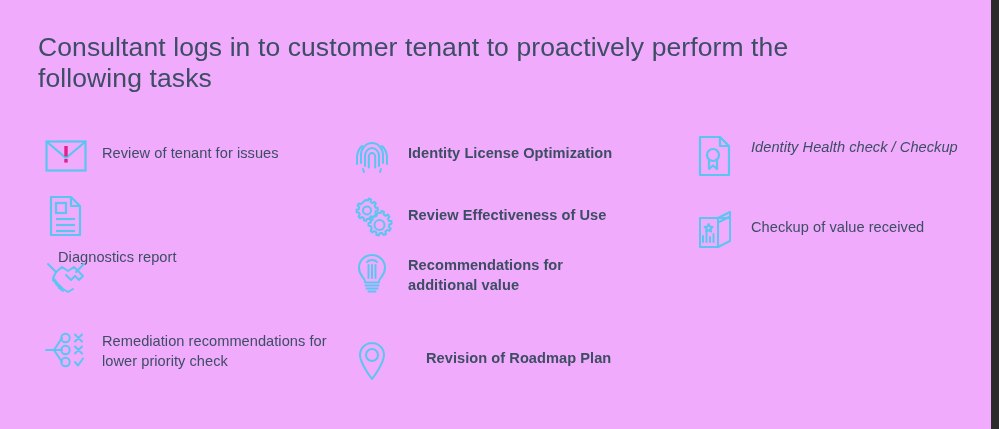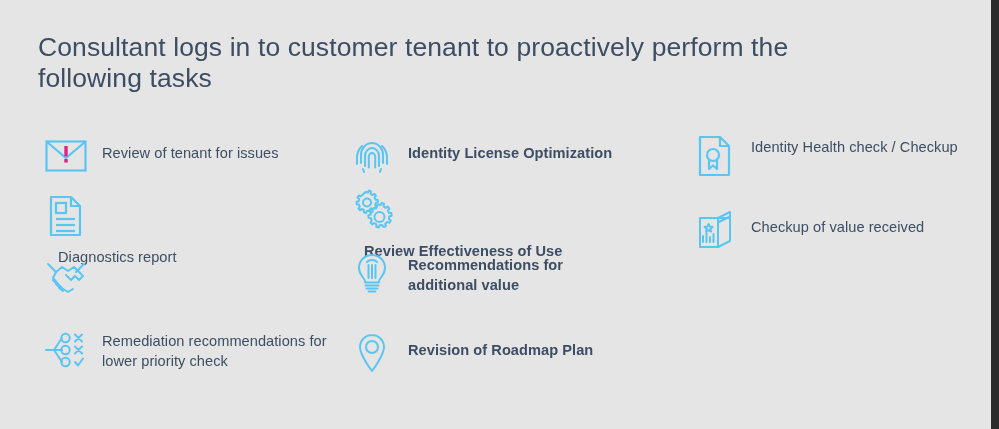"Consultant logs in to customer" .slide { background: #e5e5e5 -> #f0abfc }
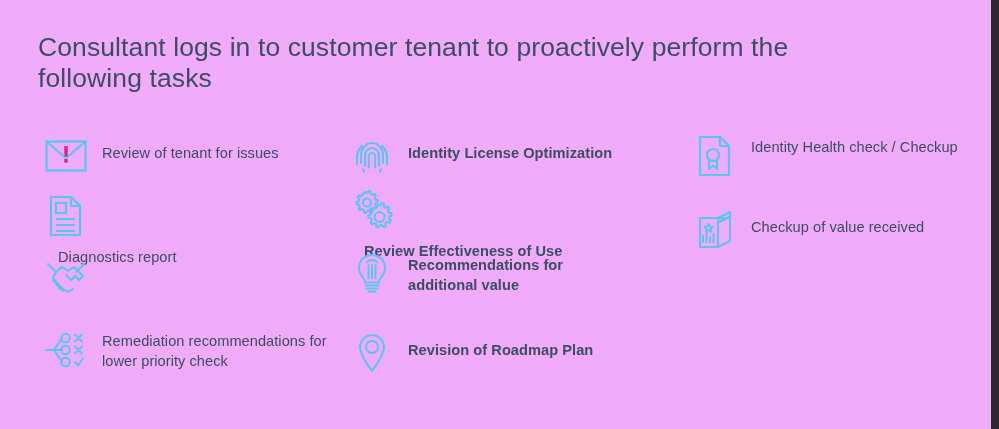"Identity Health check / Checkup" .c3-i0 { font-style: none -> italic }
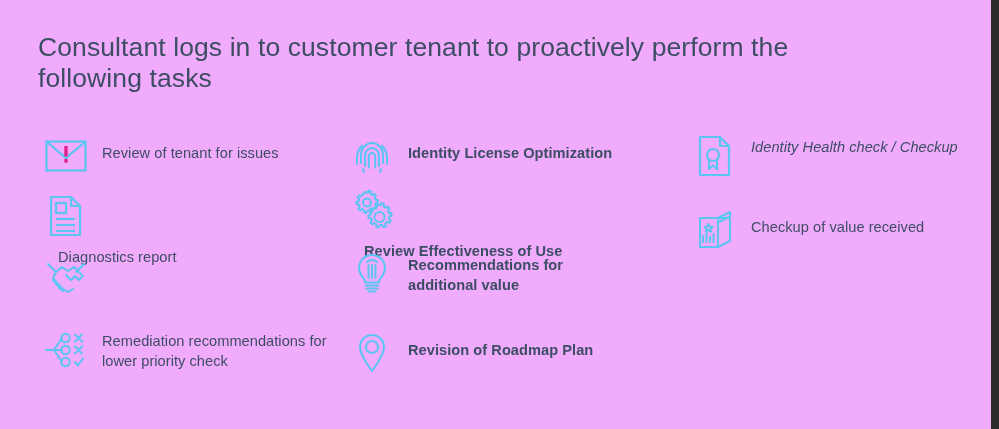"Review Effectiveness of Use" .c2-i1 { flex-direction: column -> none; top: 60px -> 68px }
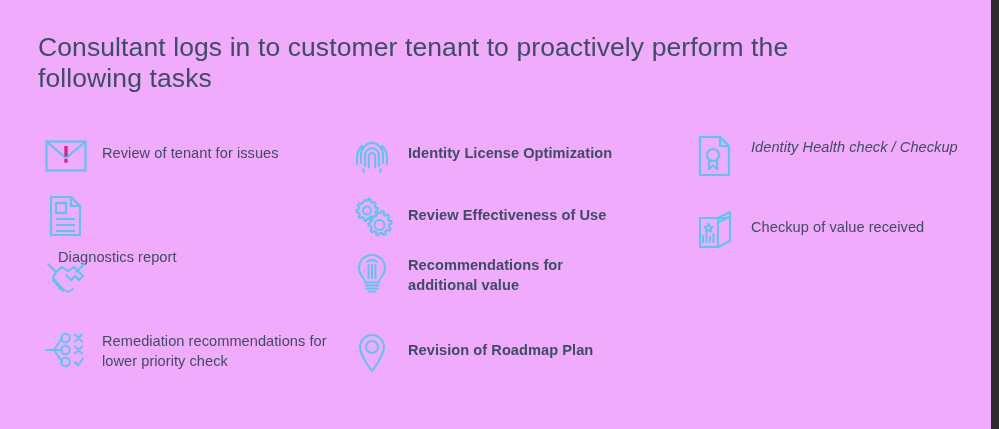"Revision of Roadmap Plan" .c2-i3 { gap: none -> 18px; top: 203px -> 211px }
